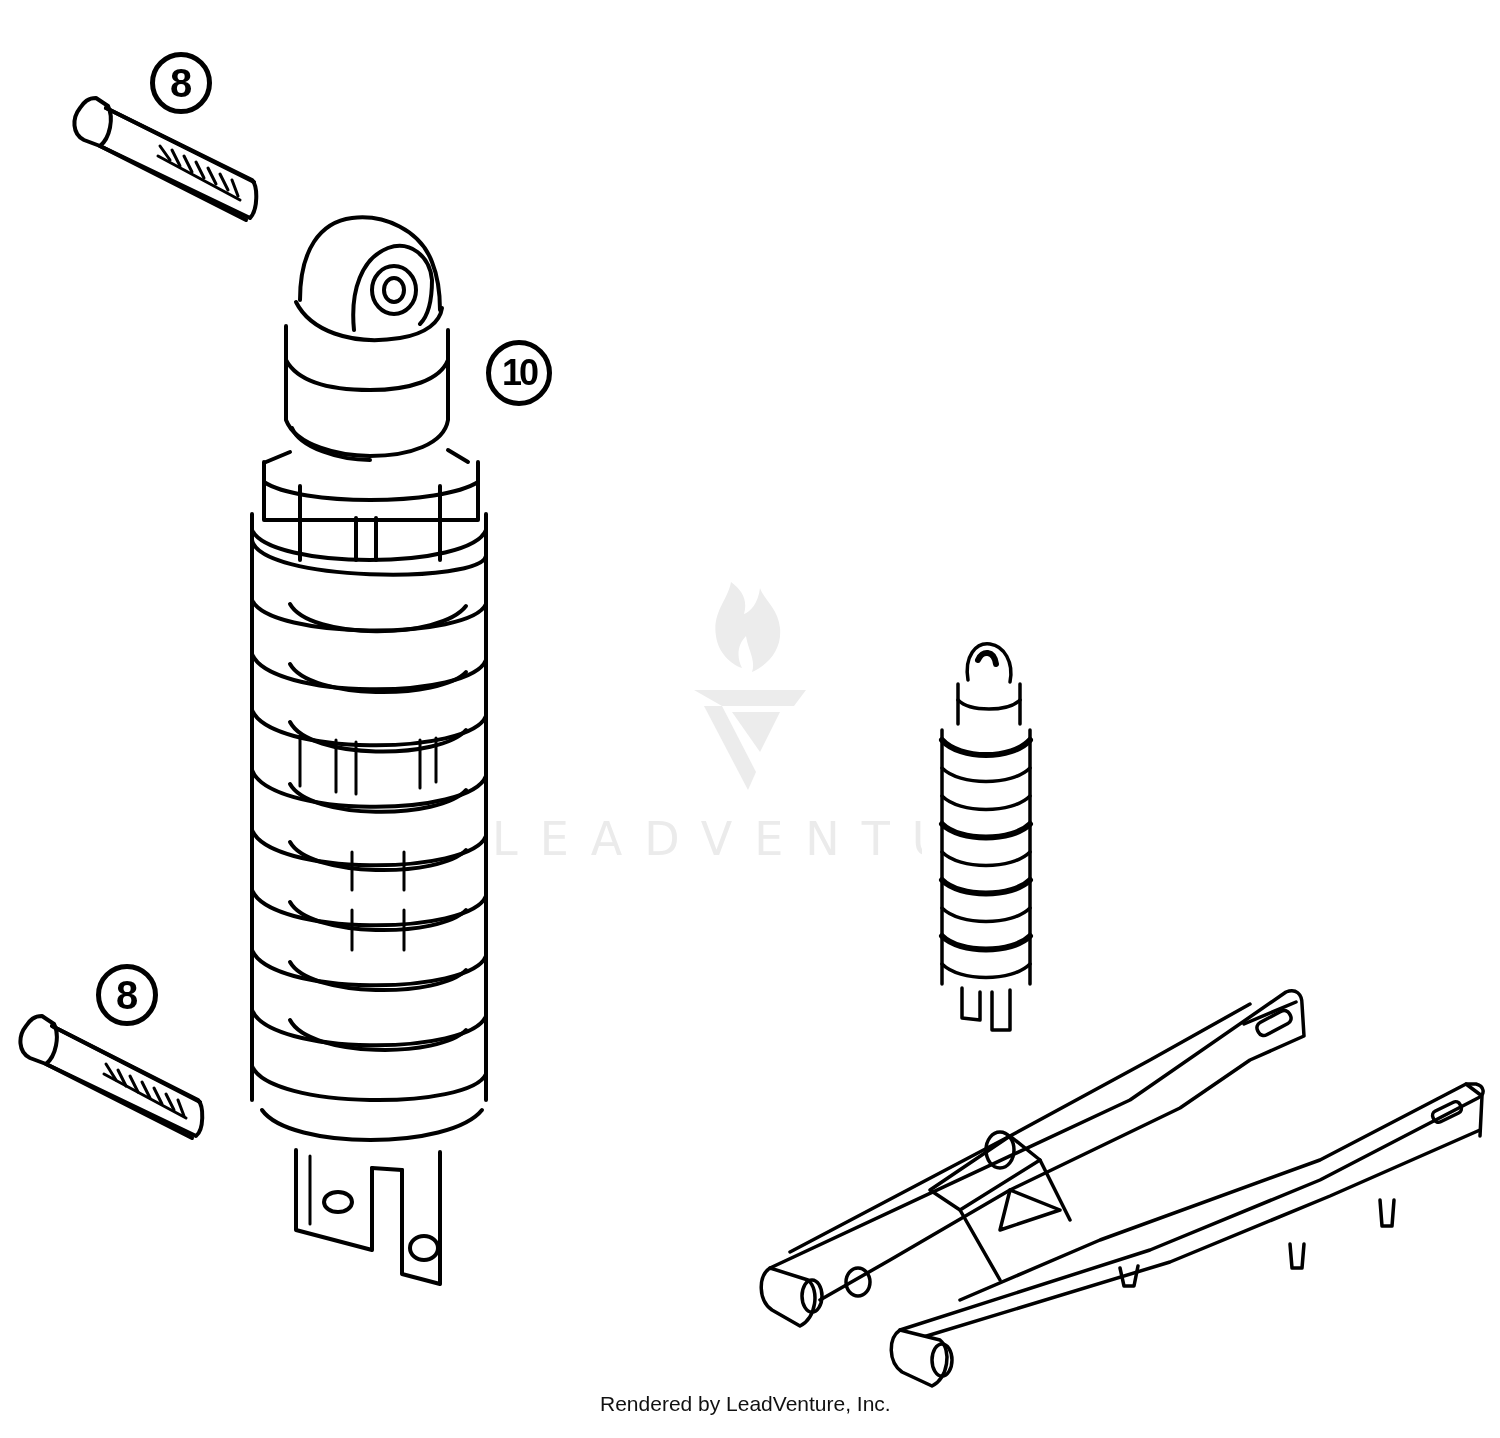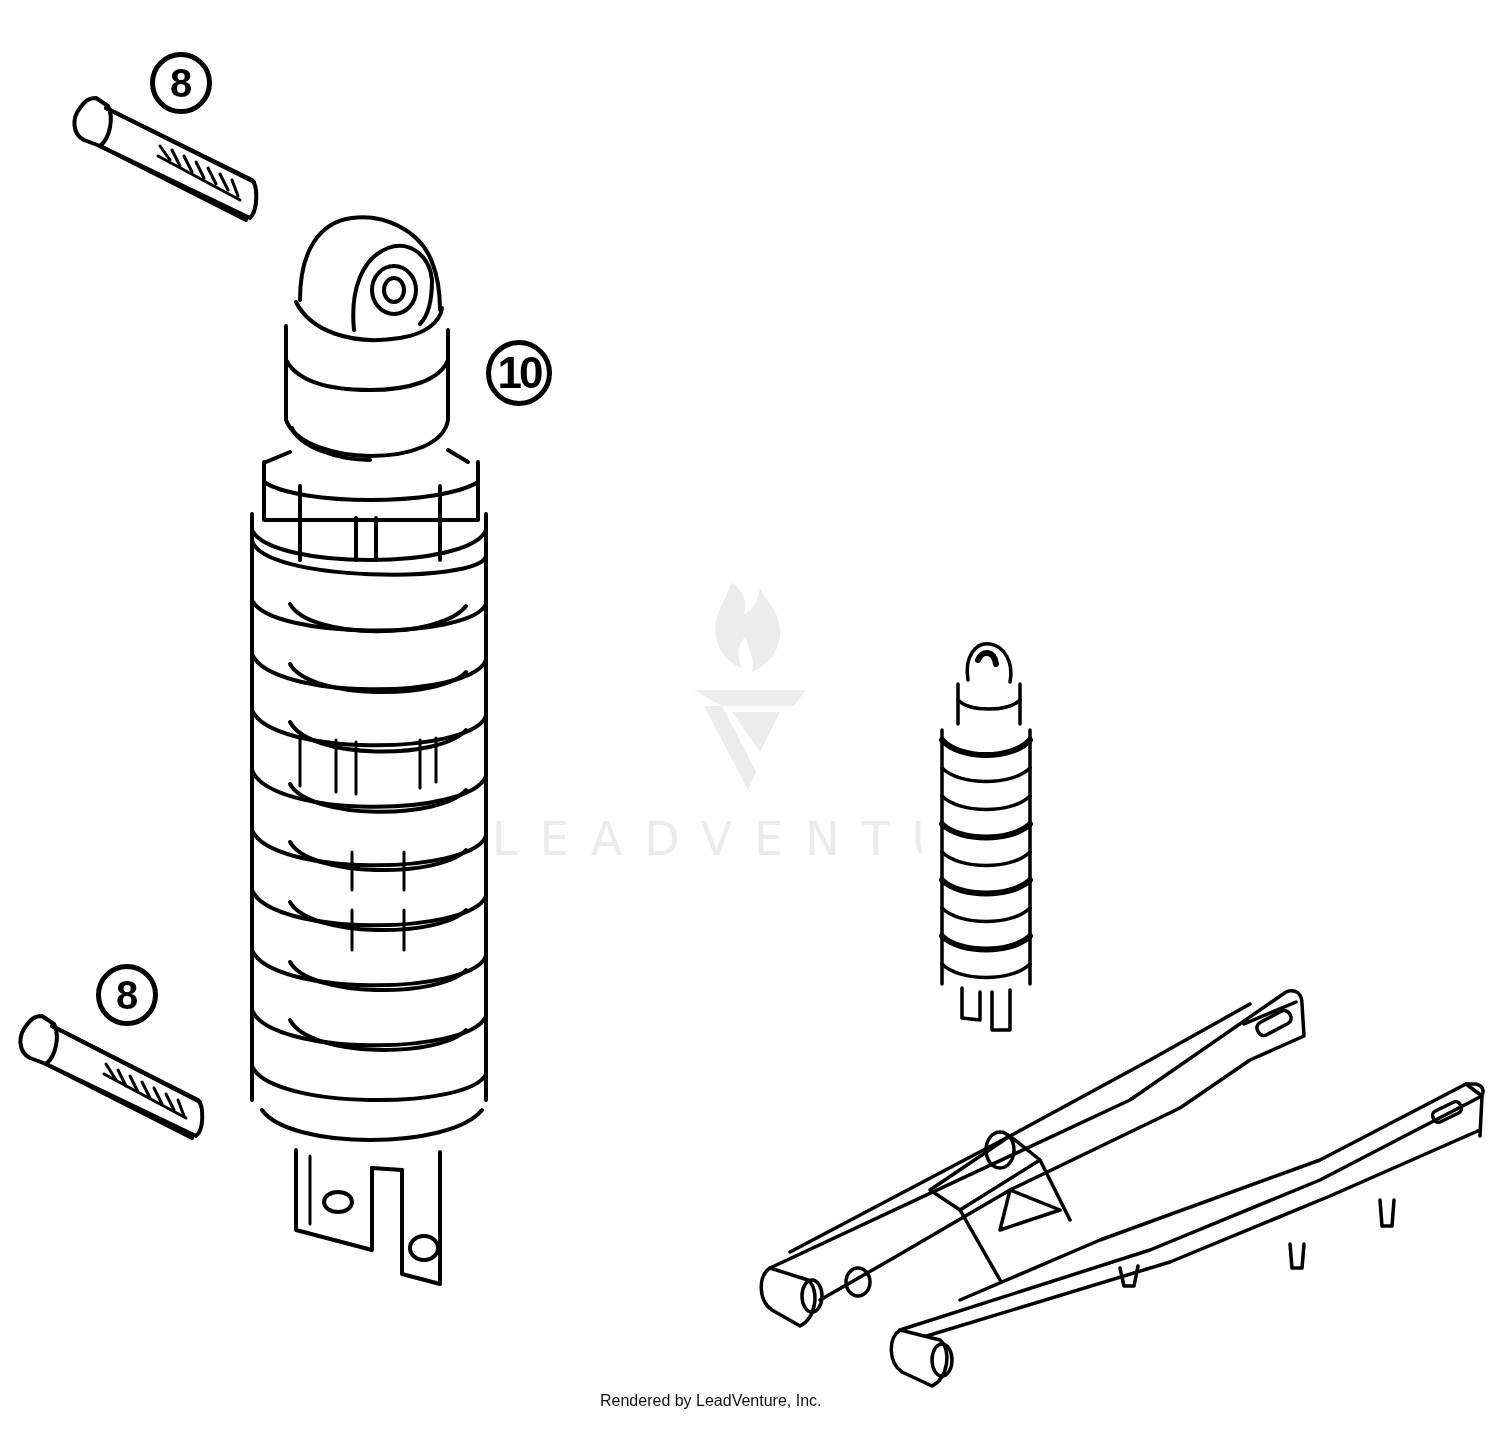"10" .callout.two span { font-size: 44px -> 36px }
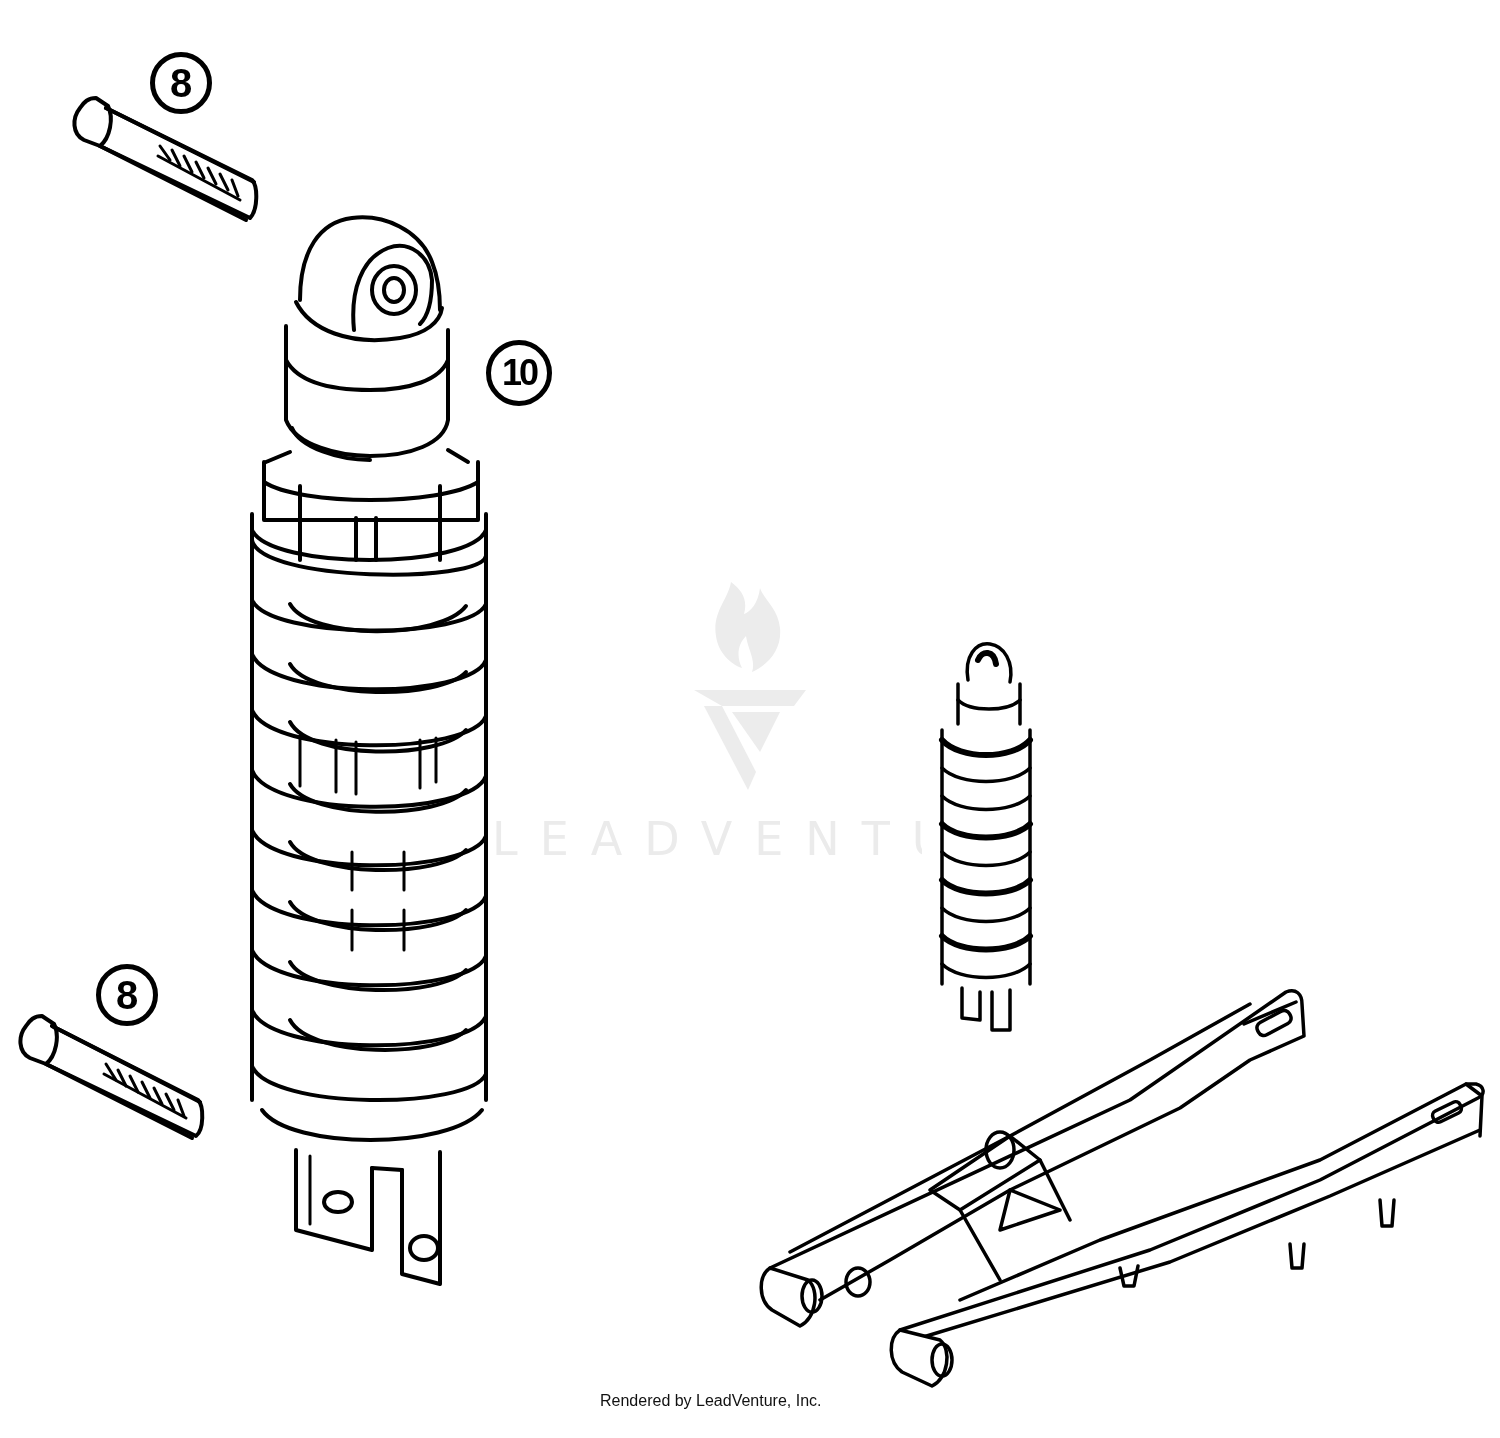"Rendered by LeadVenture, Inc." .footer { font-size: 16px -> 21px }
